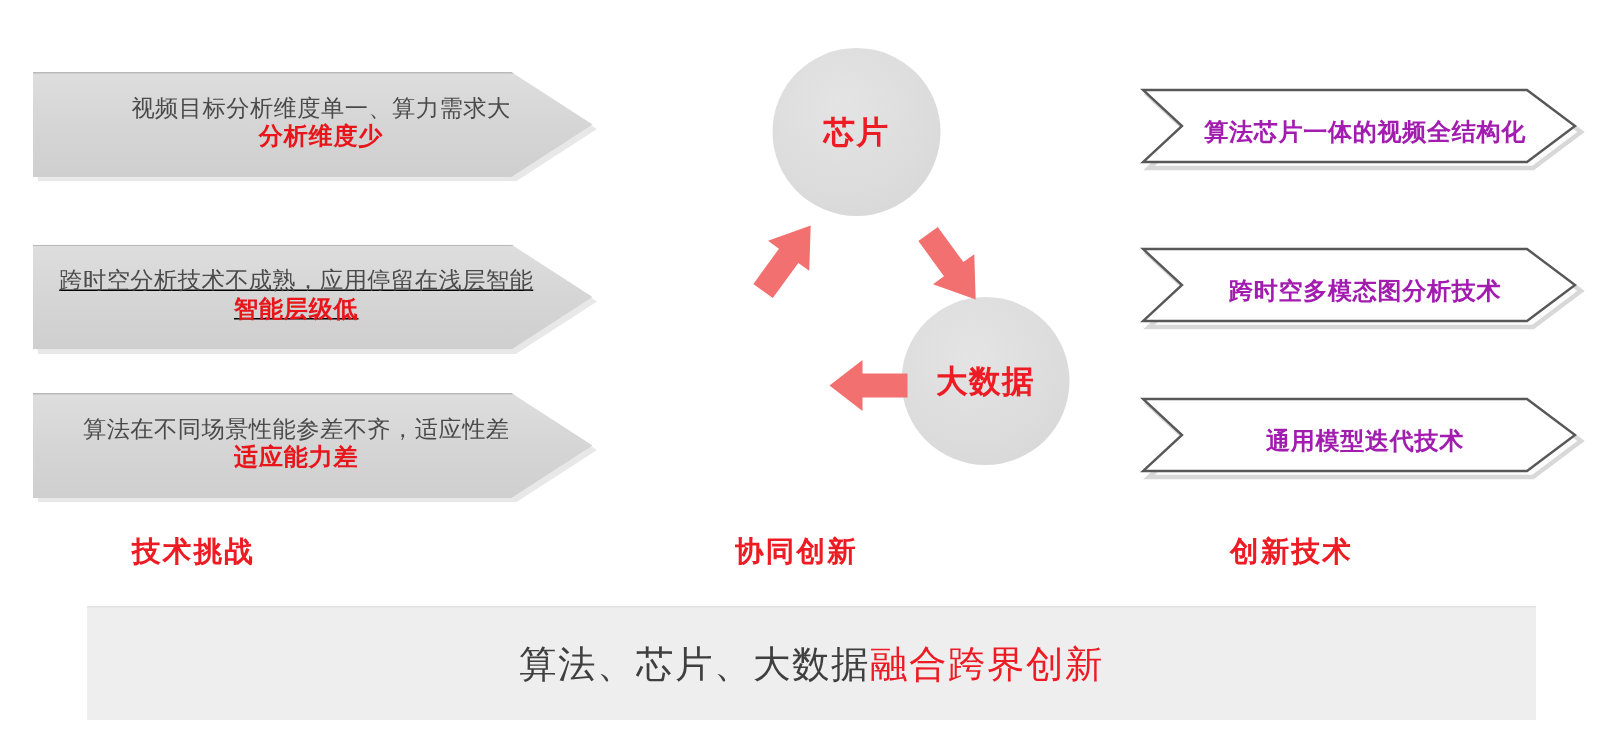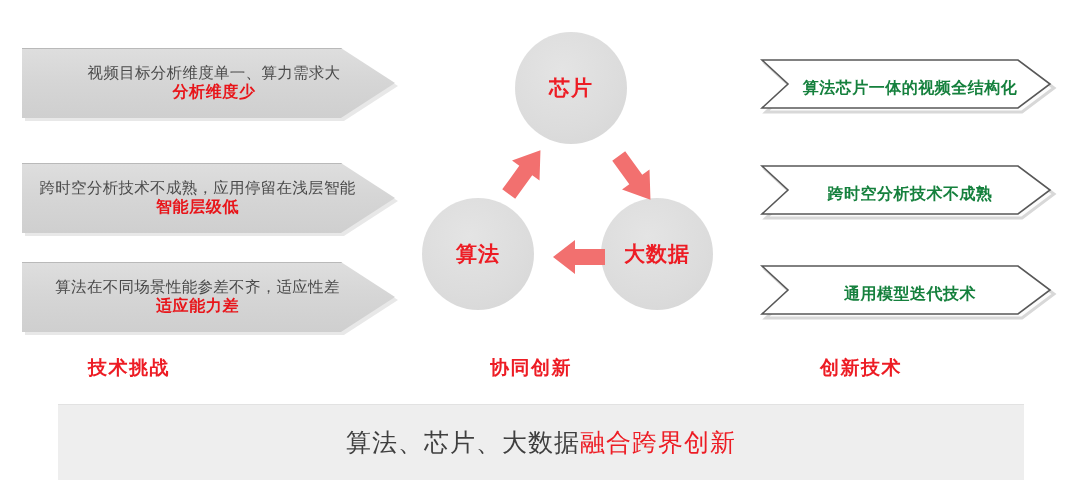"算法芯片一体的视频全结构化" .right-arrow .ra-label { color: #15803d -> #a21caf }
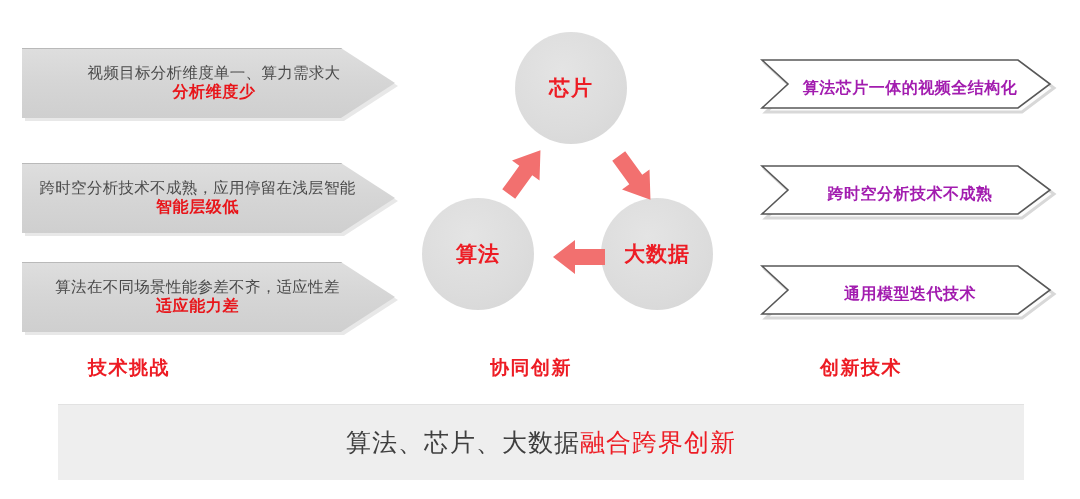"跨时空分析技术不成熟，应用停留在浅层智能" div.left-arrow { text-decoration: none -> underline }
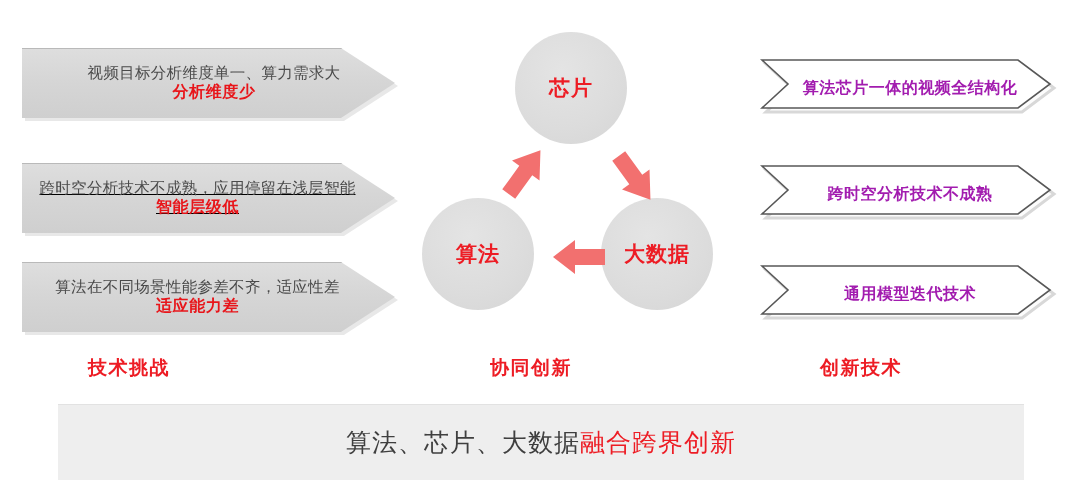"跨时空分析技术不成熟" div.ra-label { text: 分析技术不成熟 -> 多模态图分析技术 }
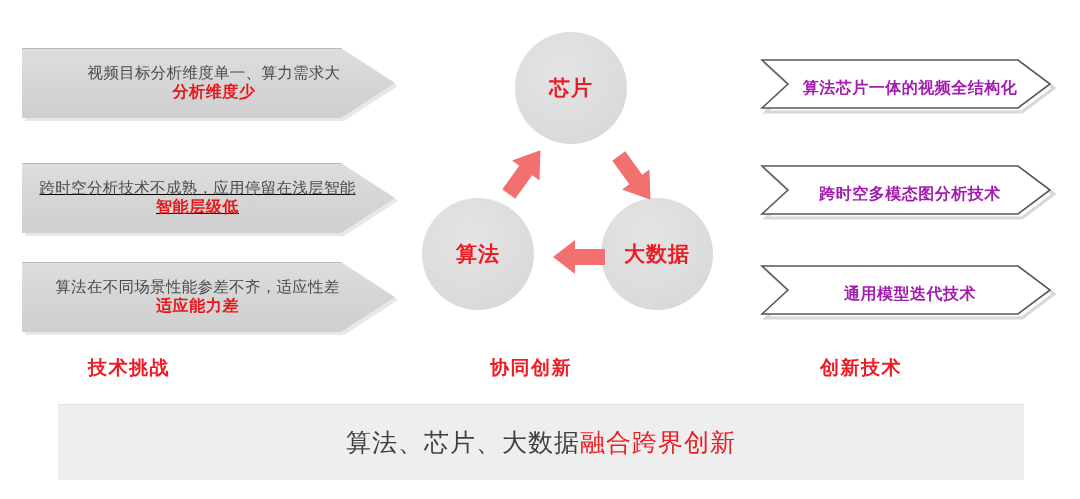"算法" div.node-circle { html: <div> <span>算法</span> </div> -> none }
